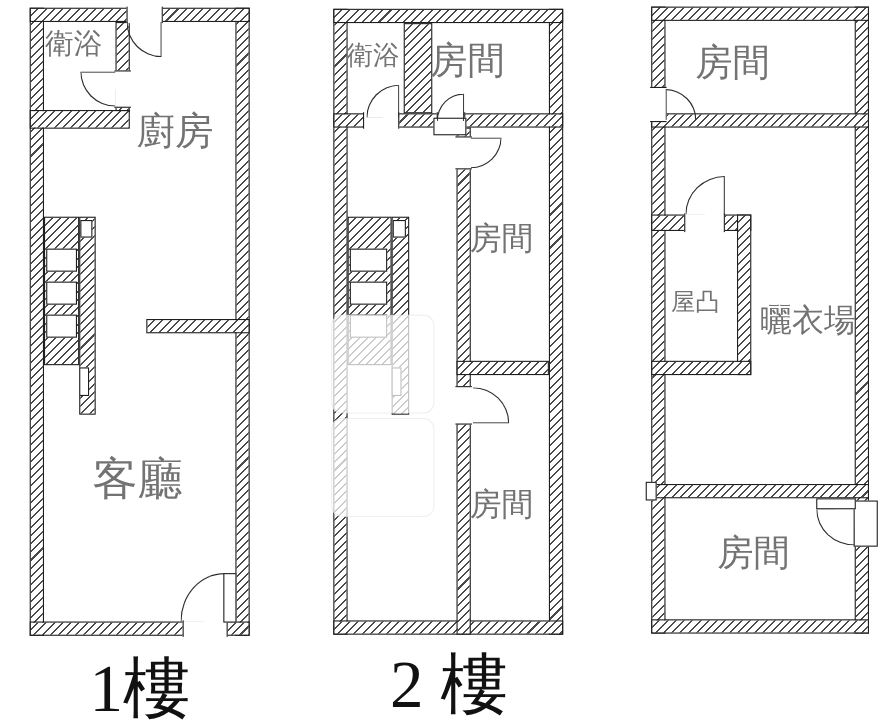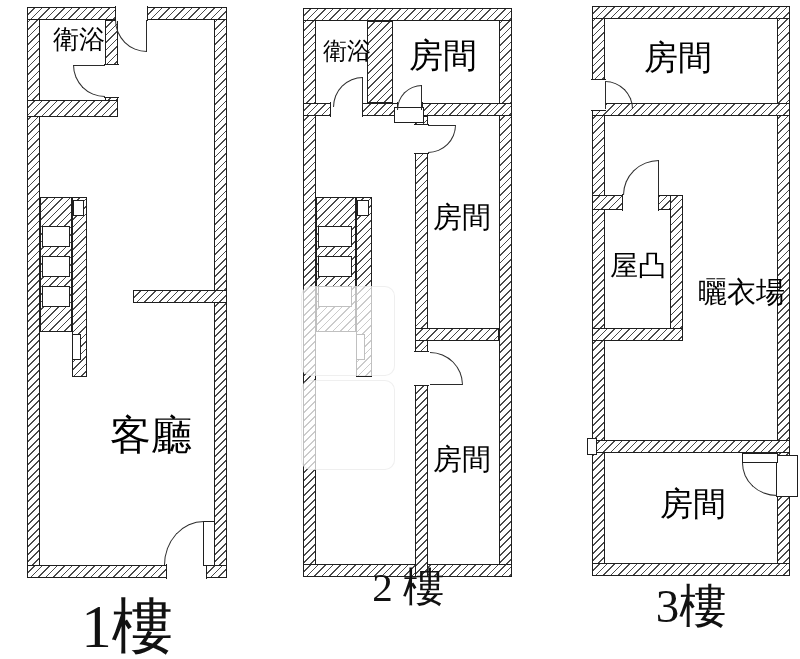"衛浴" .lbl { color: #000000 -> #737373; text-align: right -> left }
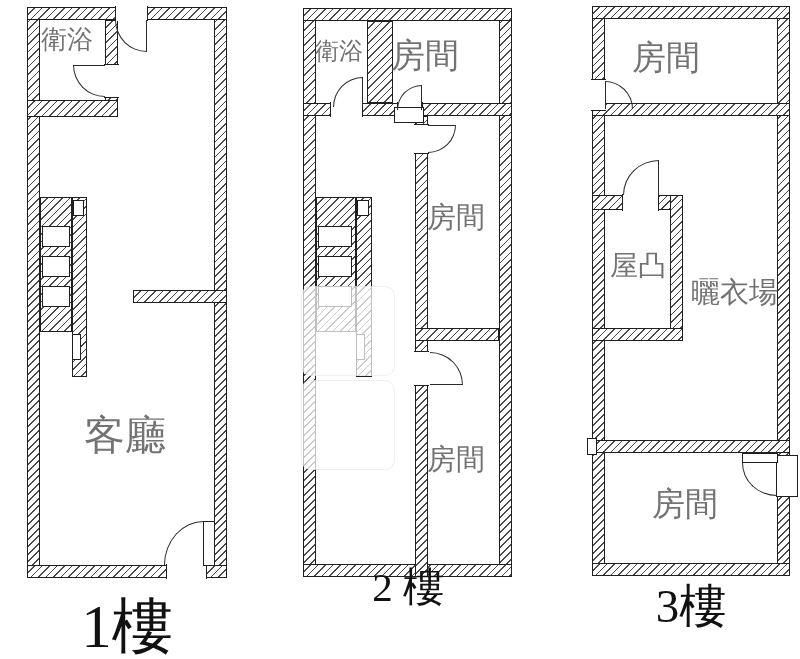"廚房" div.lbl { html: none -> <div>廚房</div> }
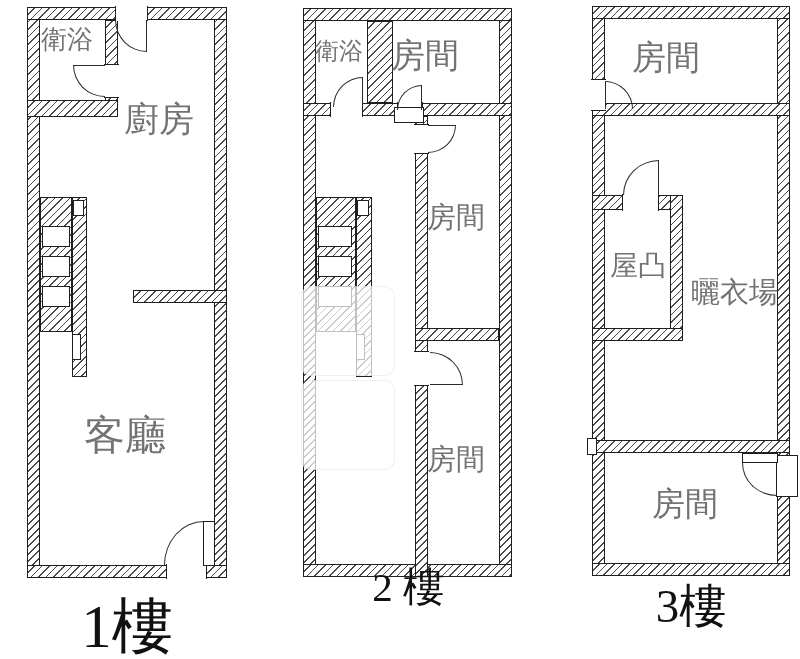"屋凸" div.lbl { font-size: 28px -> 22px; top: 251px -> 263px }
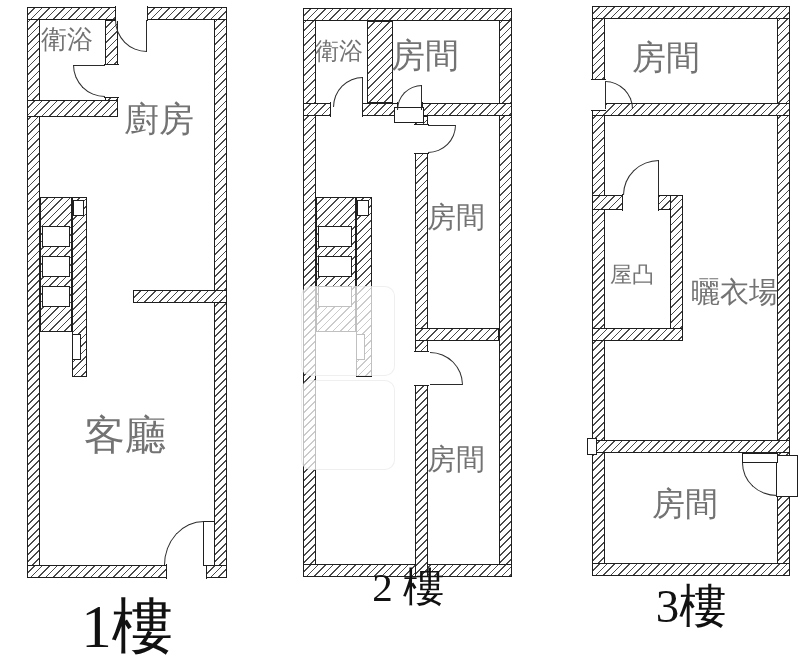"2 樓" div.floor-lbl { font-size: 41px -> 61px; top: 567px -> 593px }
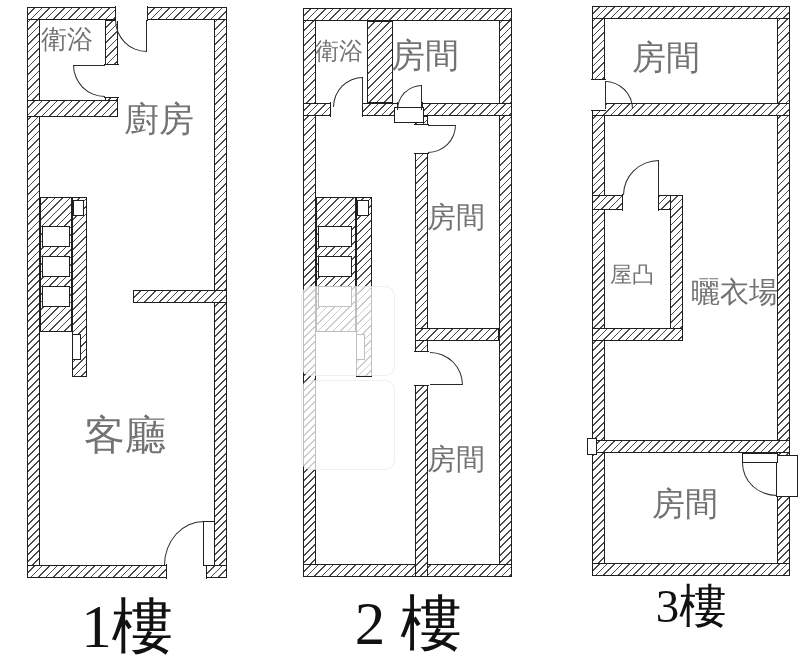"3樓" div.floor-lbl { html: <div>3樓</div> -> none }
